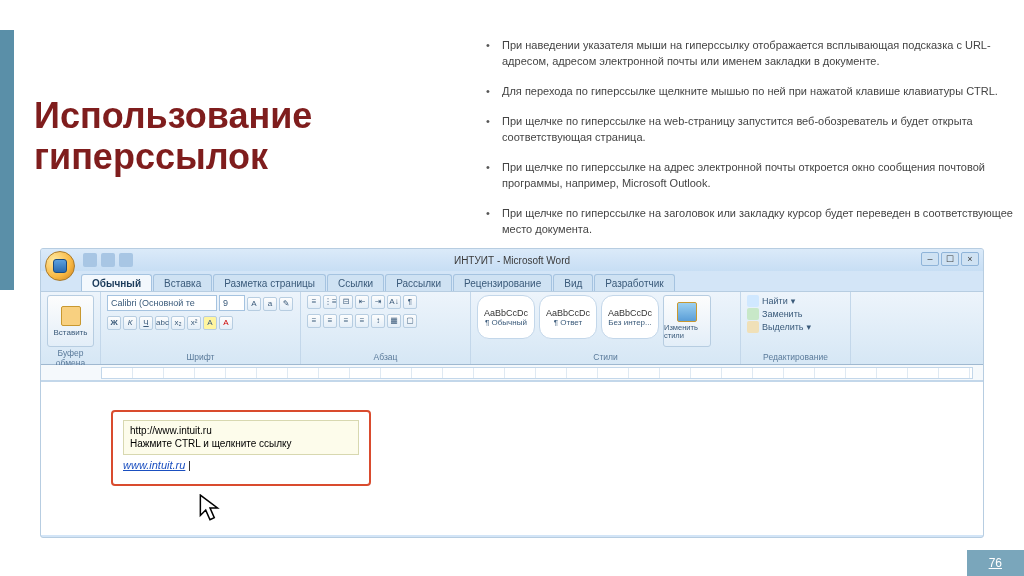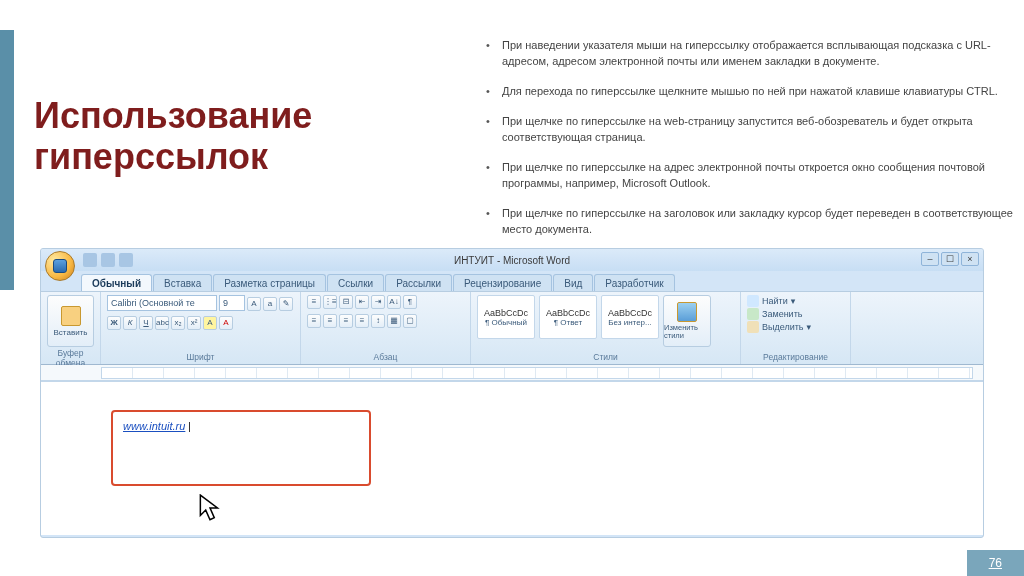"AaBbCcDc" .style-tile { border-radius: 2px -> 12px }
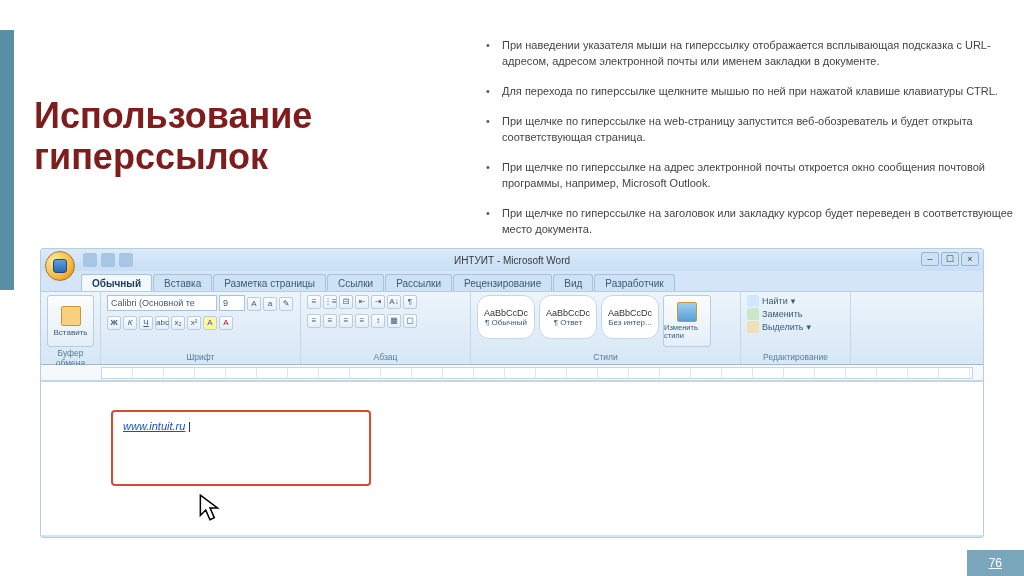"http://www.intuit.ru" div.tt-inner { html: none -> <div> <div>http://www.intuit.ru</div> <div>Нажмите CTRL и щелкните ссылку</div> </div> }
